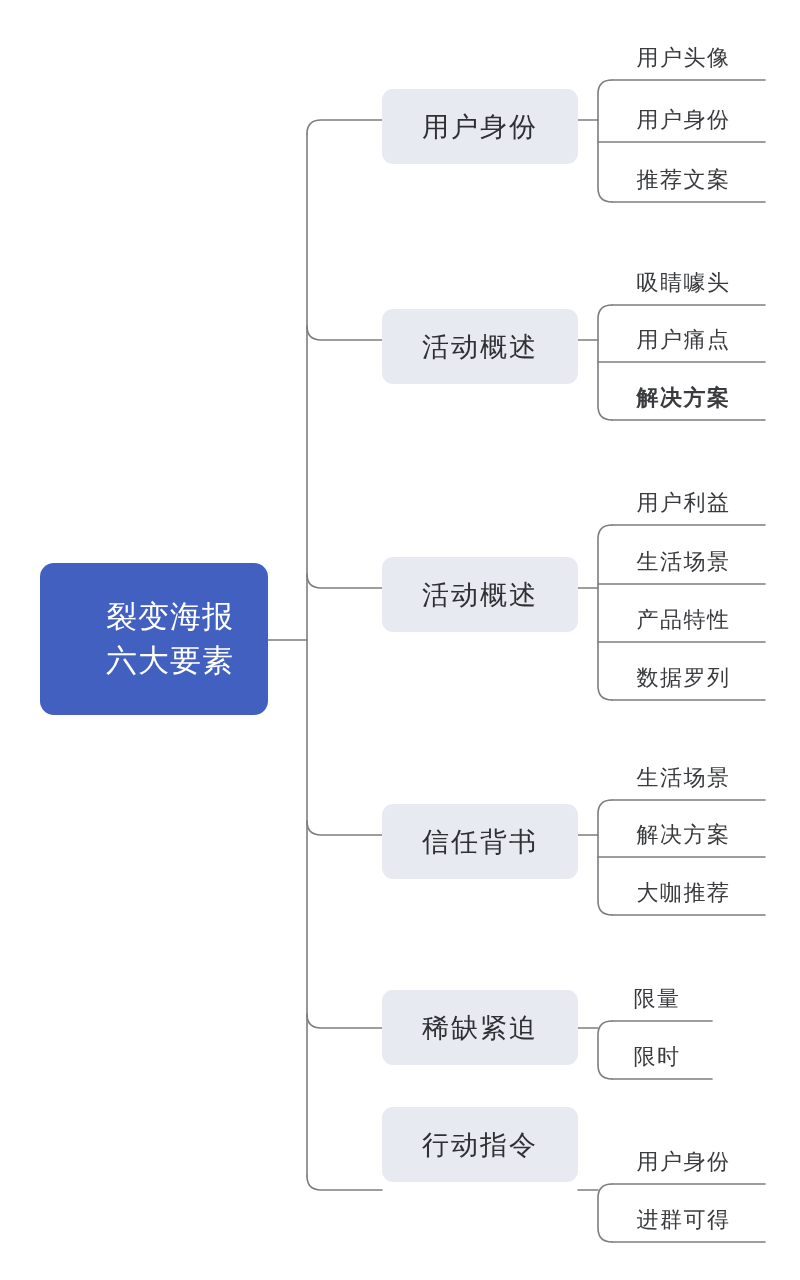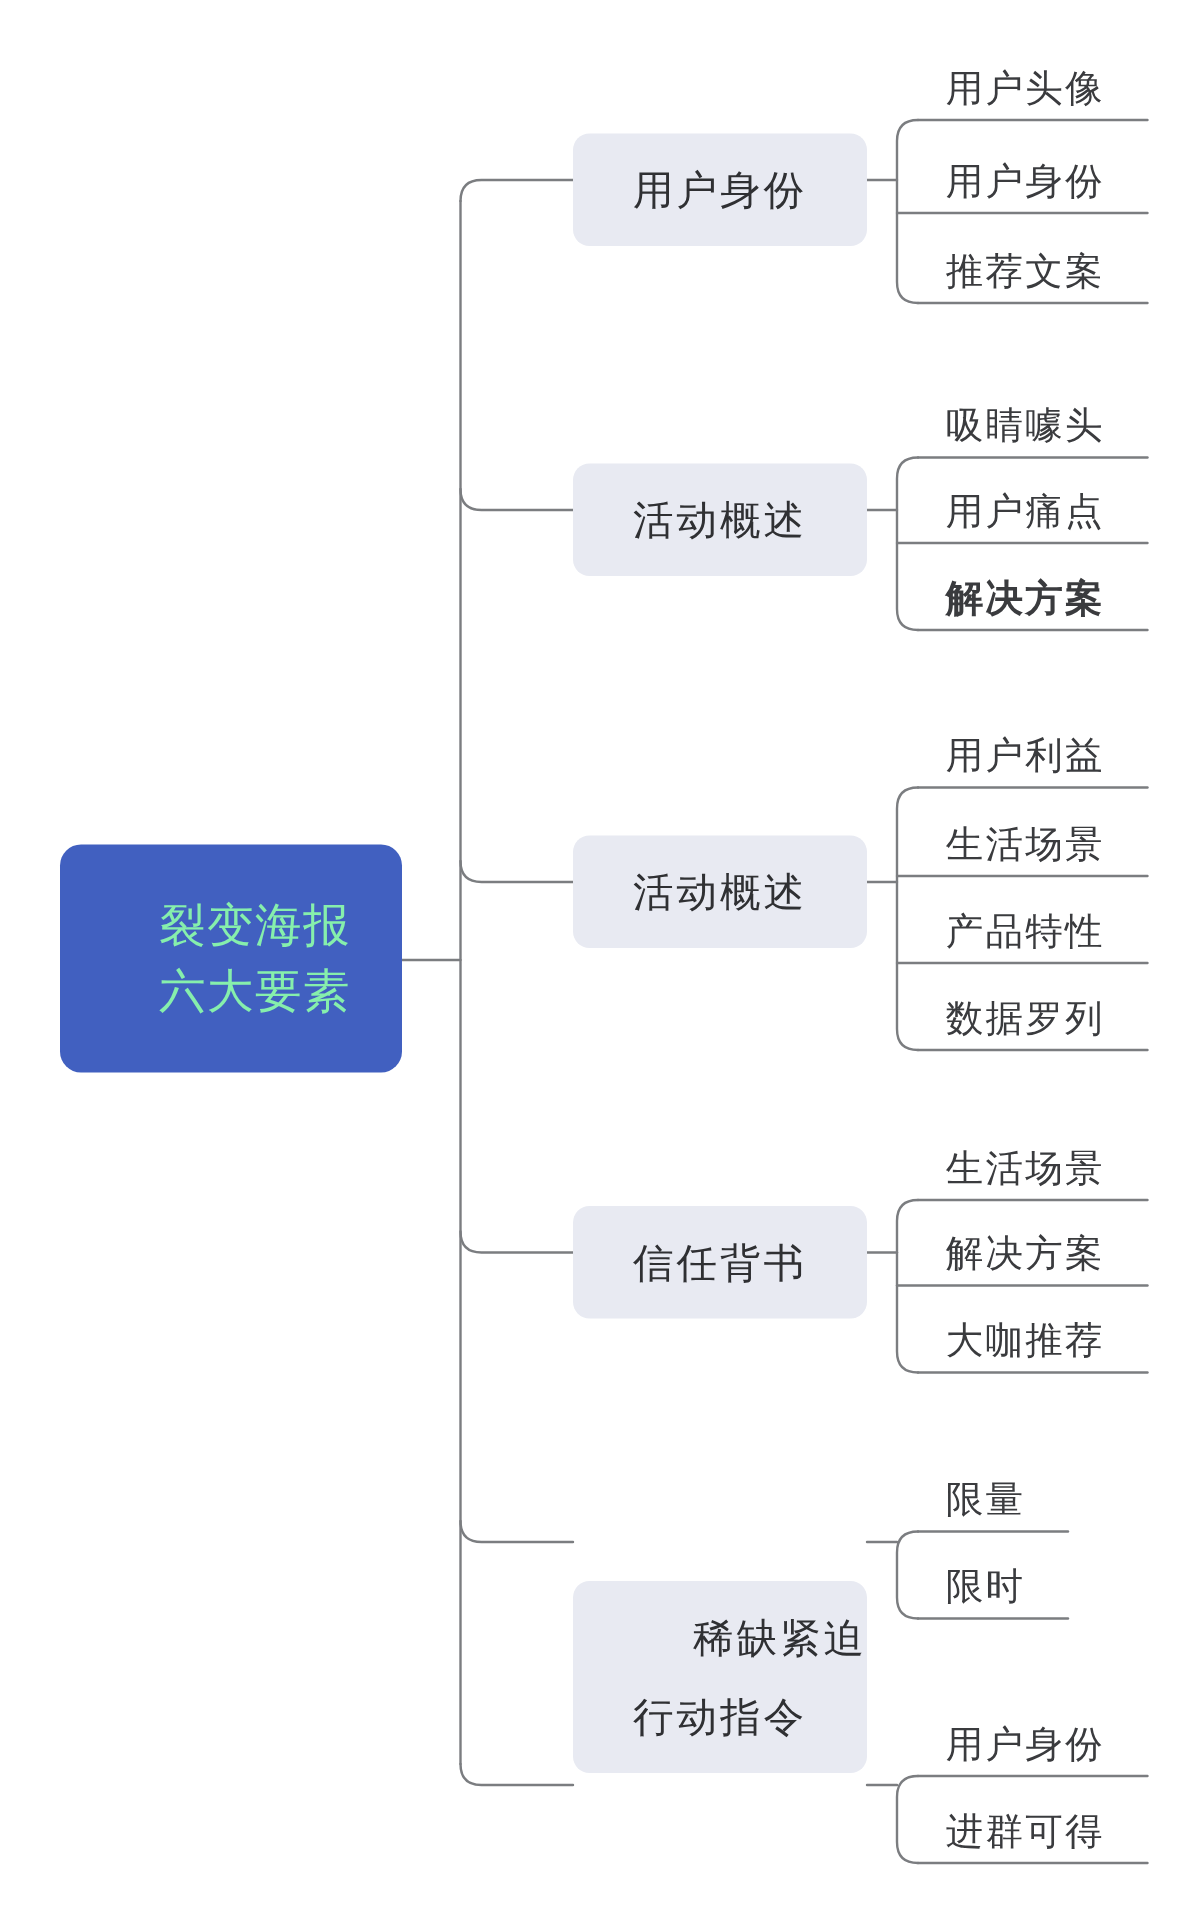"用户头像" .leaf-text { font-size: 25px -> 22px }
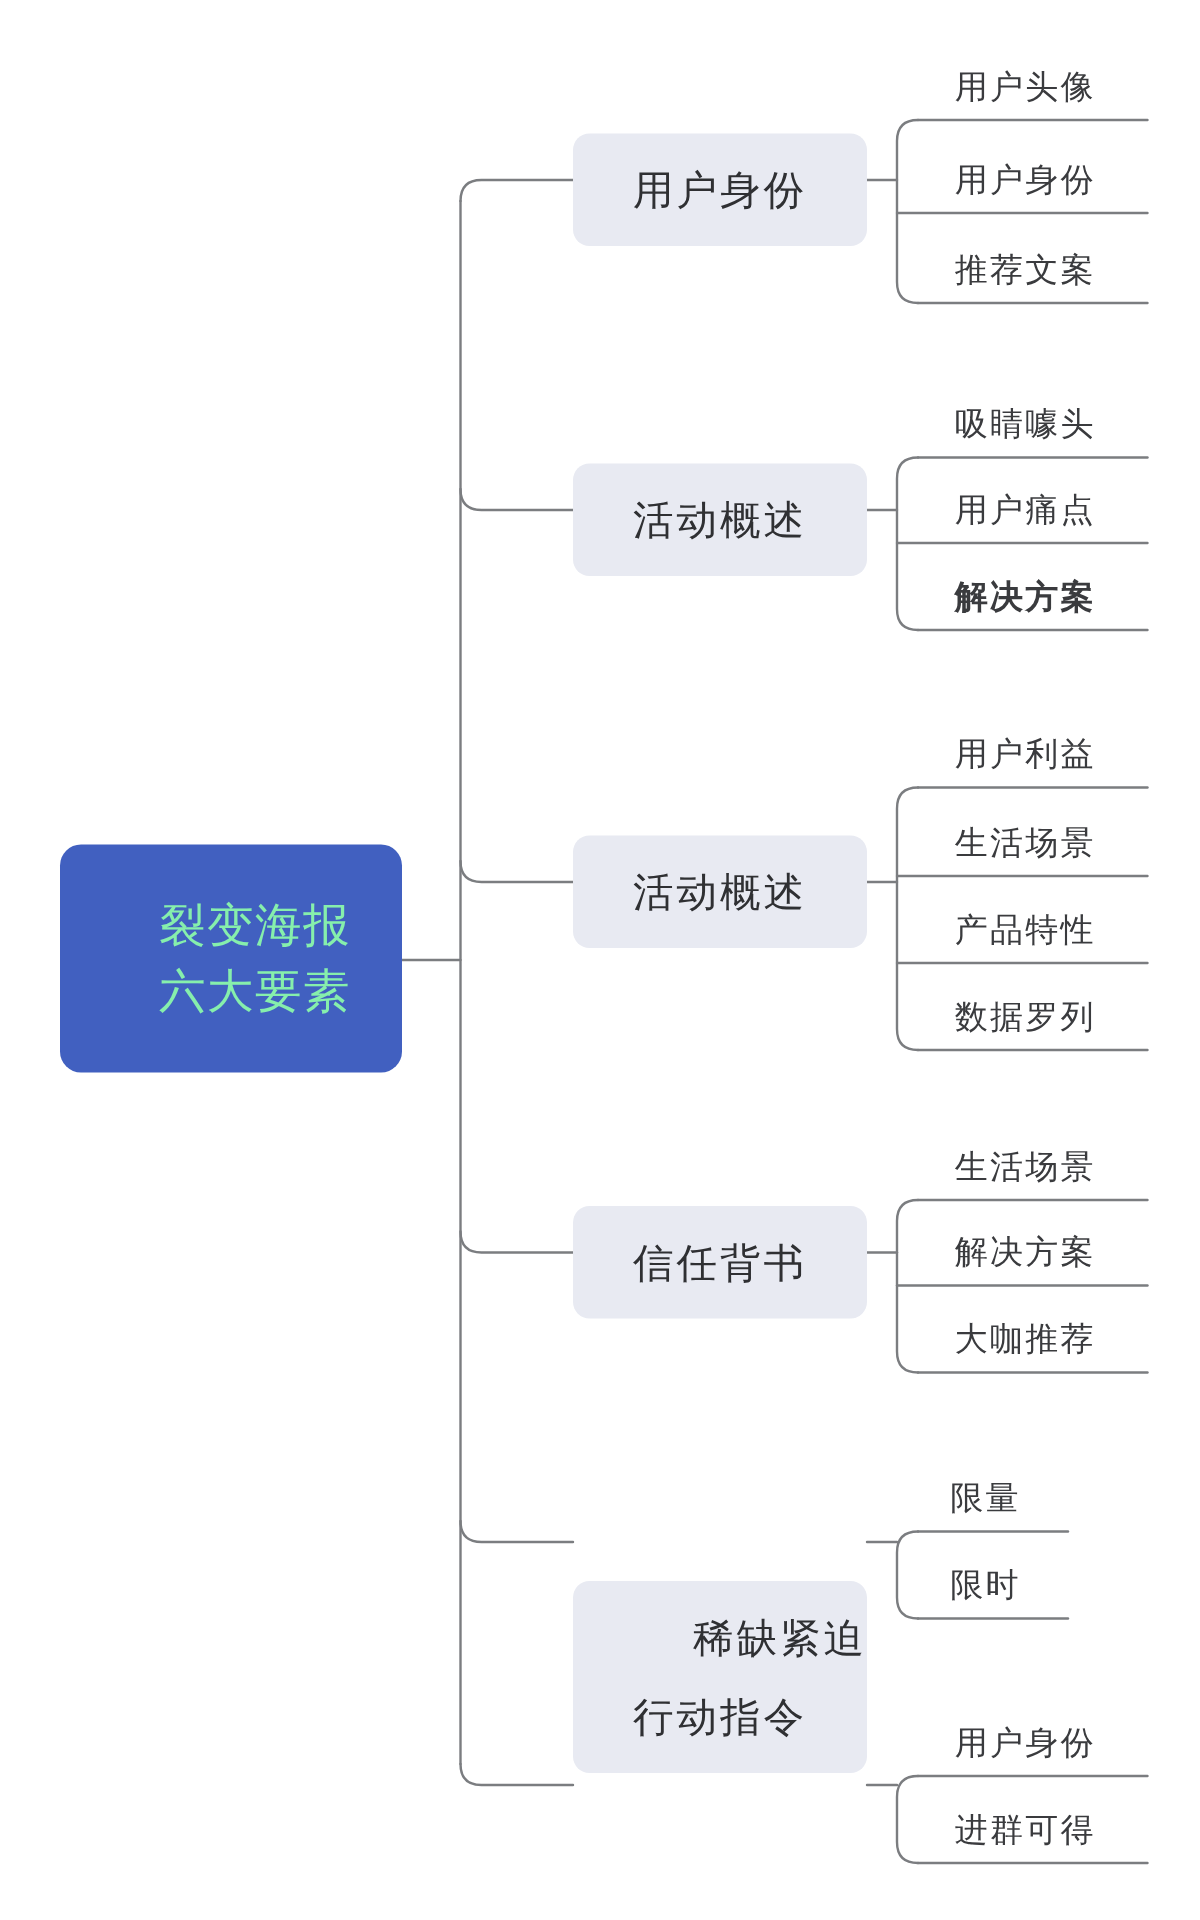"裂变海报" .root-text { color: #86efac -> #ffffff }
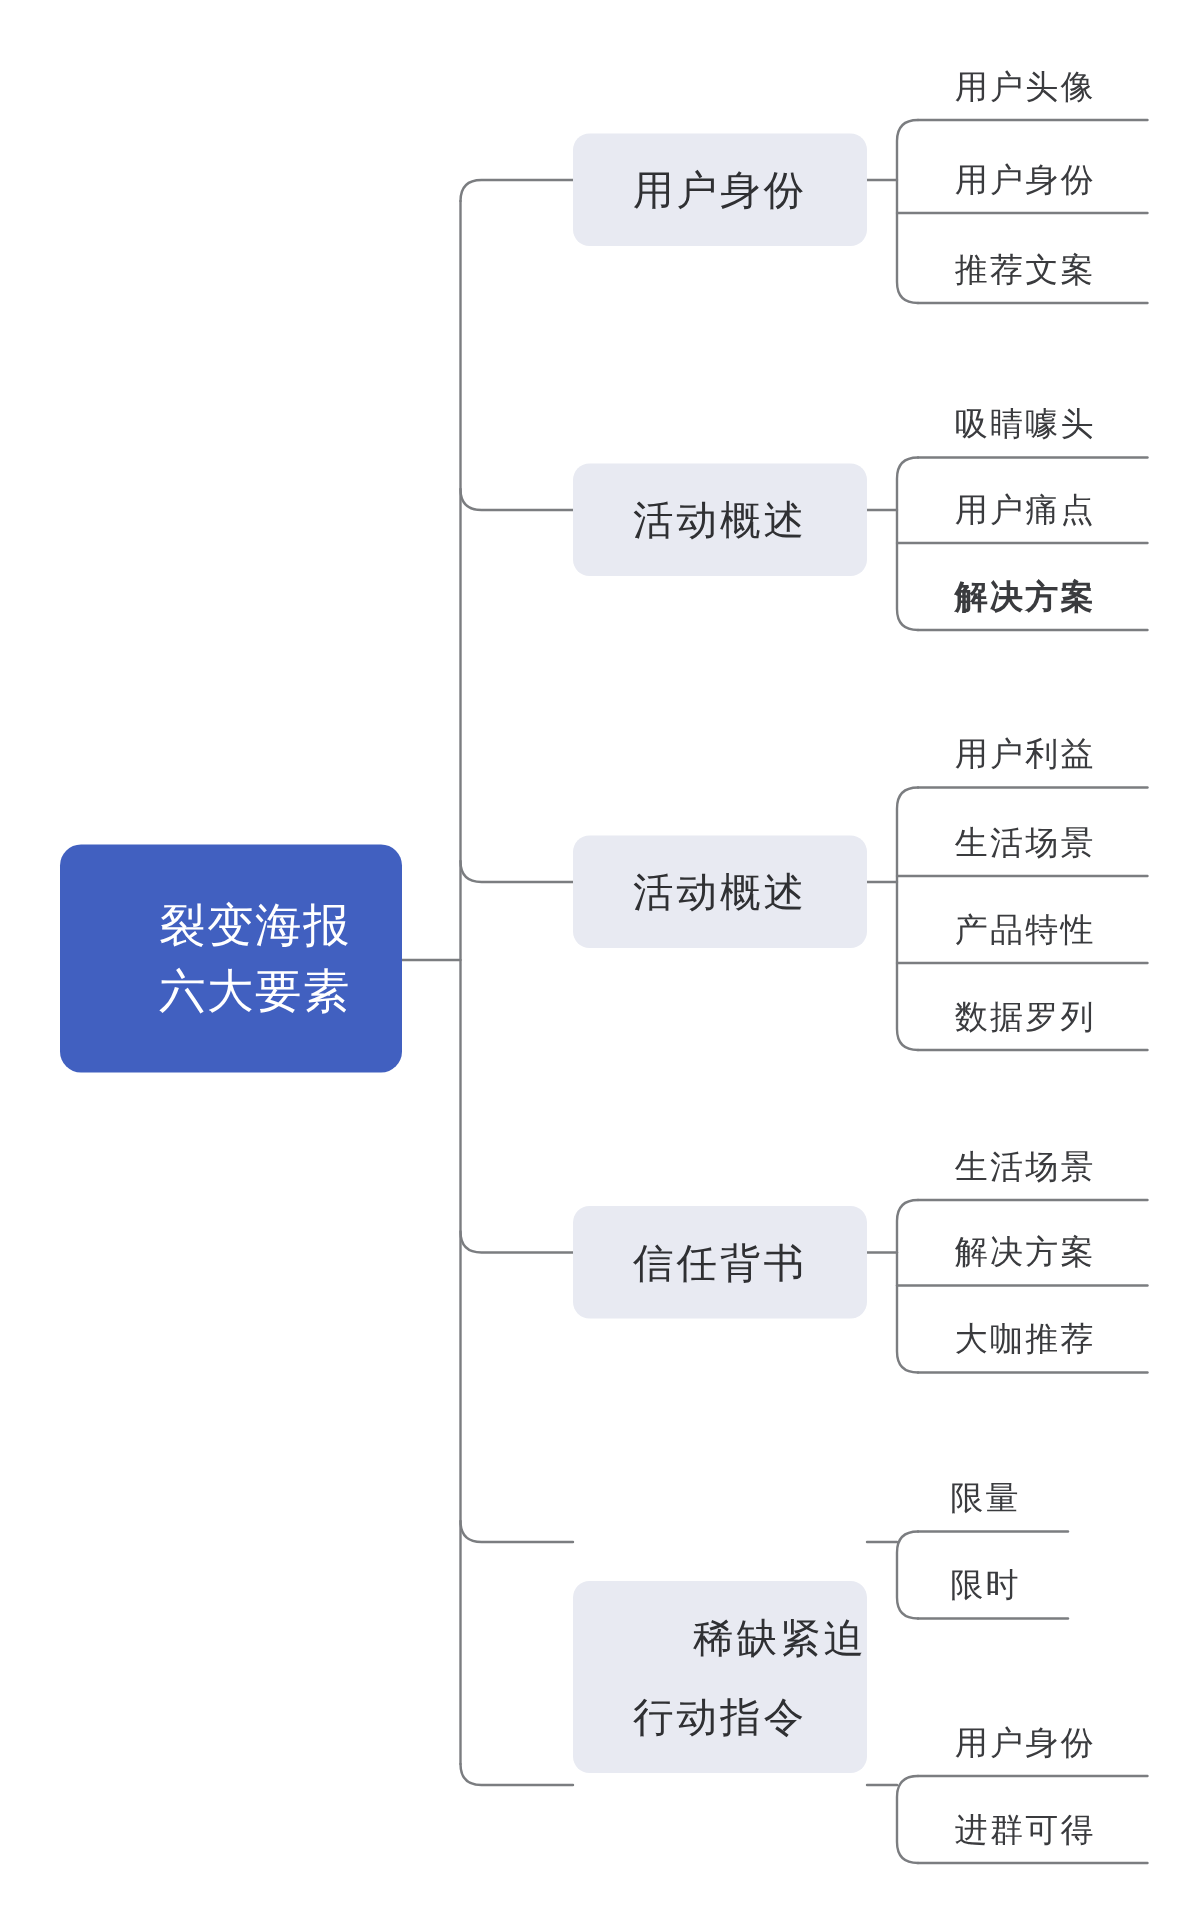"稀缺紧迫" div.branch-node { justify-content: flex-end -> none; top: 1054px -> 990px }
